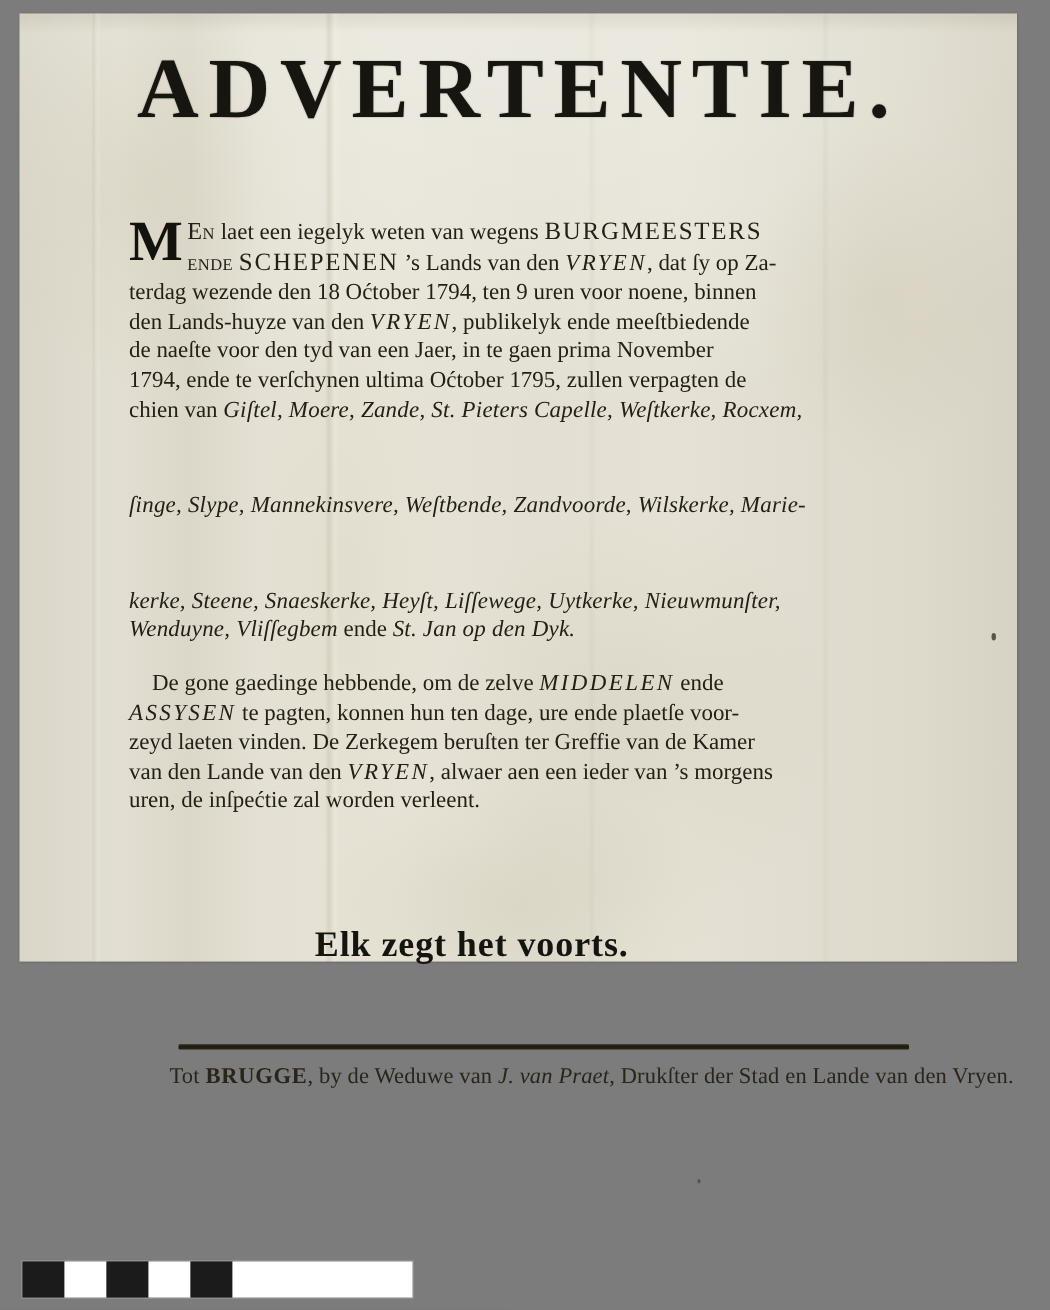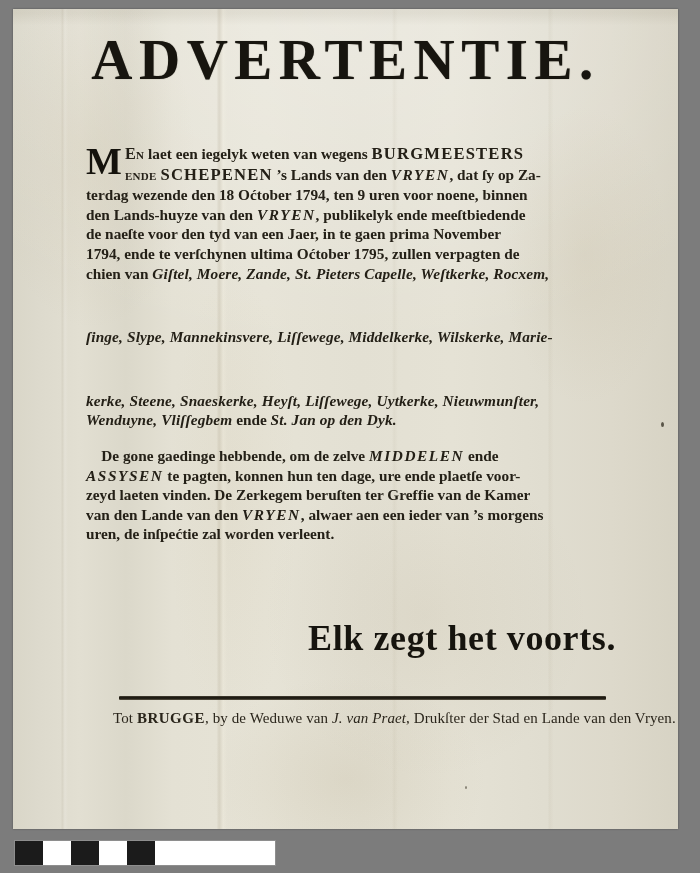"ADVERTENTIE." #sheet { height: 820px -> 632px }
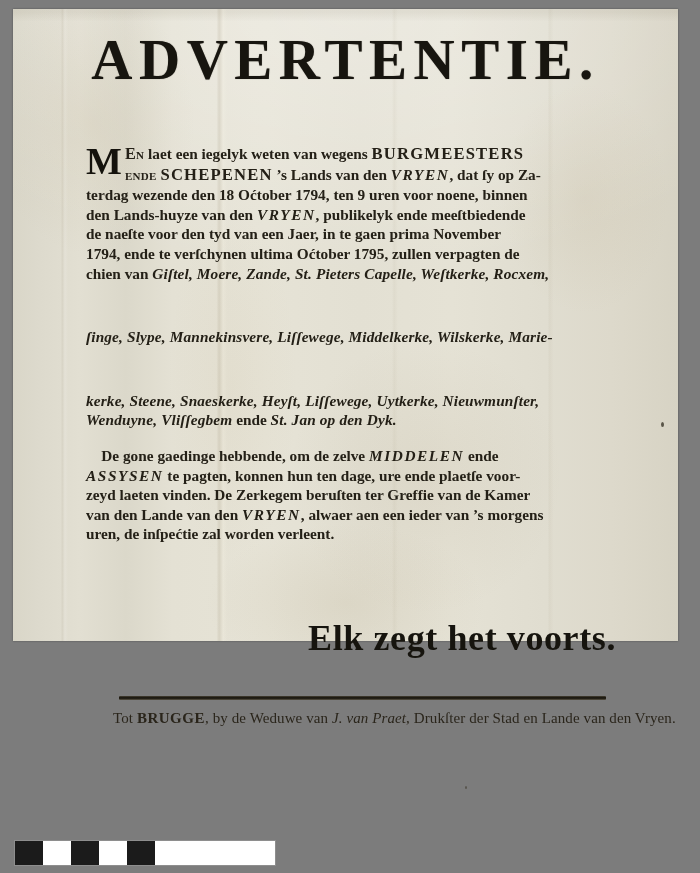"En laet een iegelyk weten" .para .ln { font-weight: bold -> none }
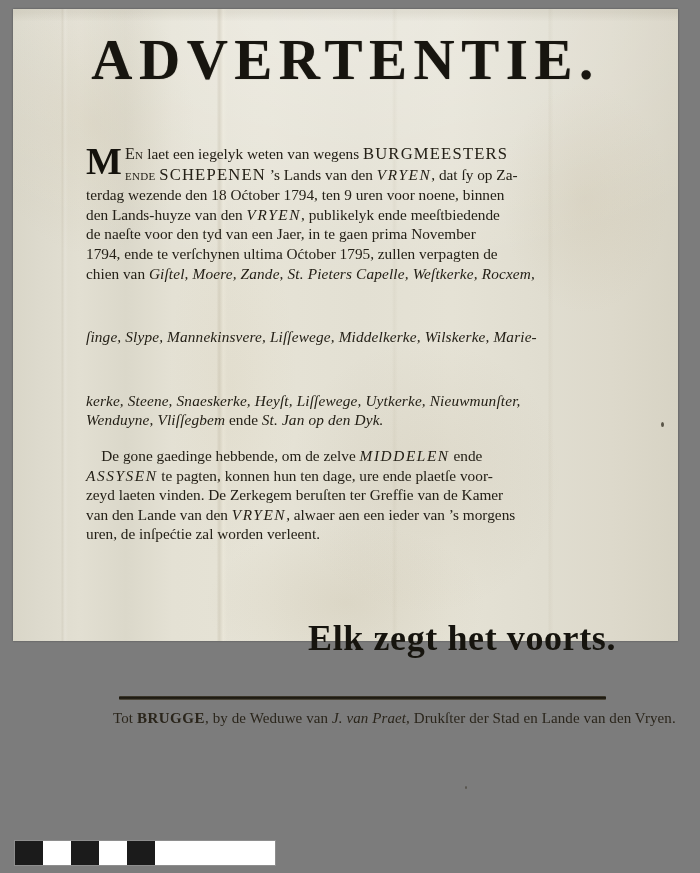"ſinge, Slype, Mannekinsvere, Liſſewege," span.ln { text: Liſſewege, Middelkerke -> Weſtbende, Zandvoorde }
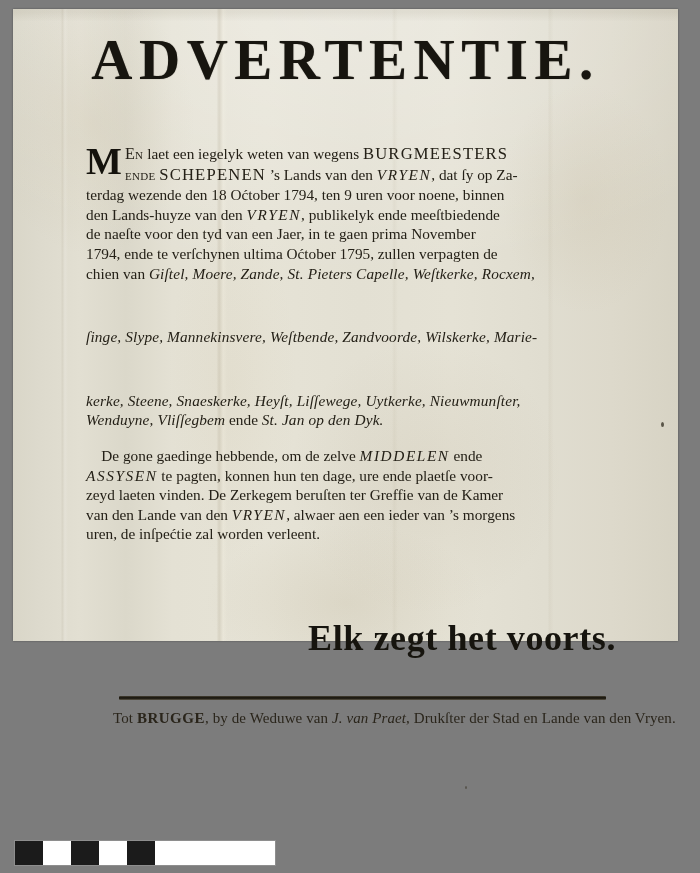"Elk zegt het voorts." #cta { font-size: 36px -> 24px; text-align: right -> center }
